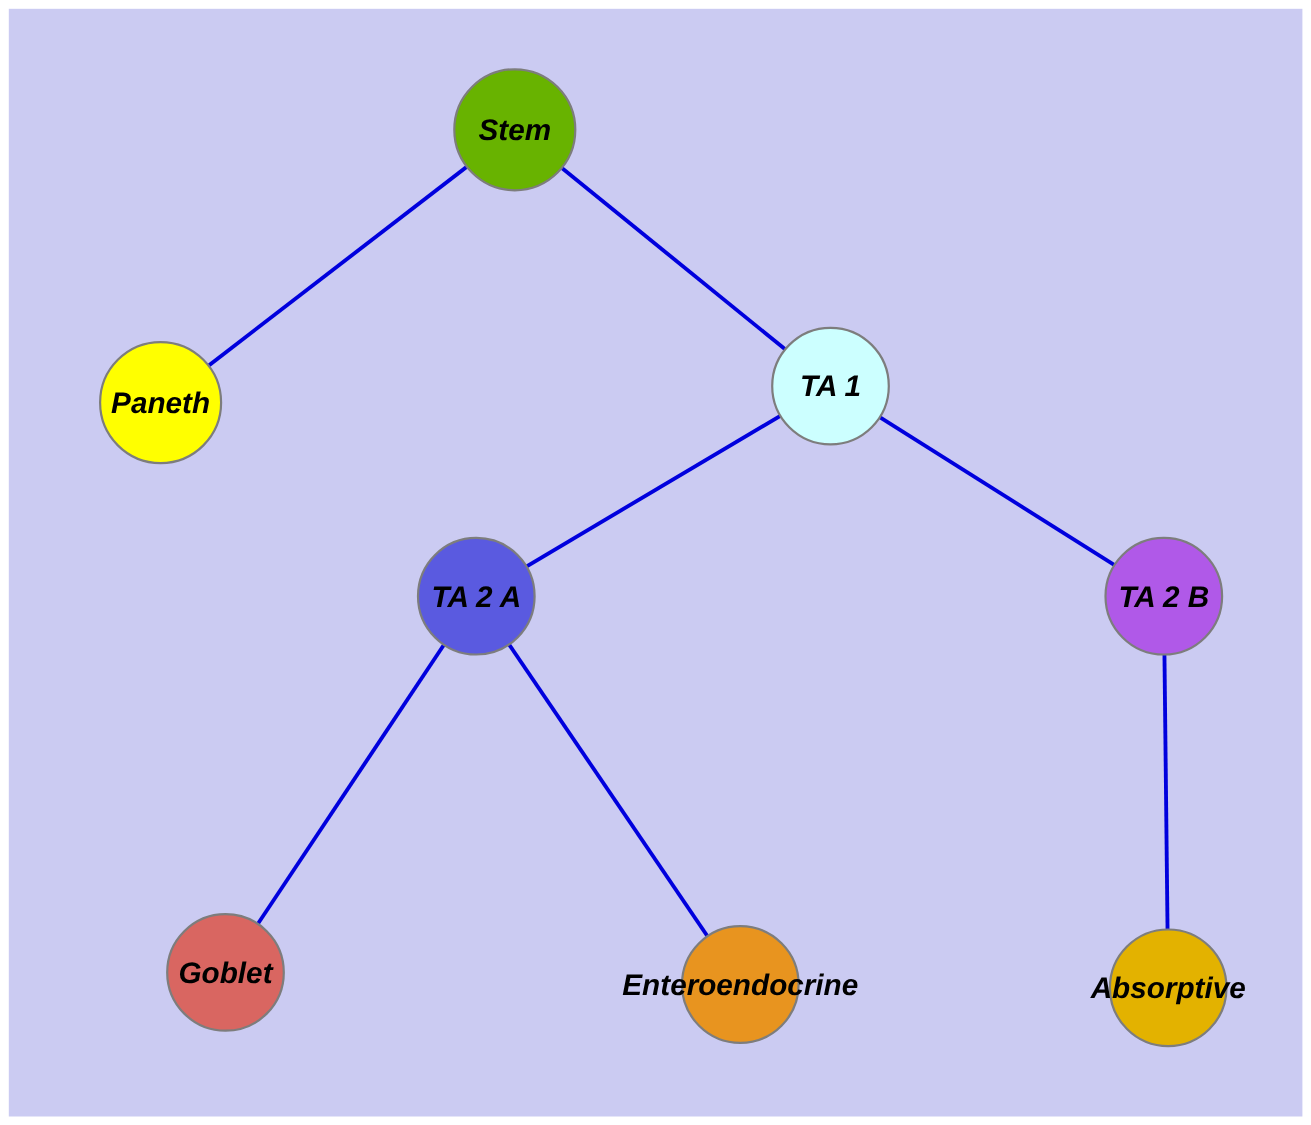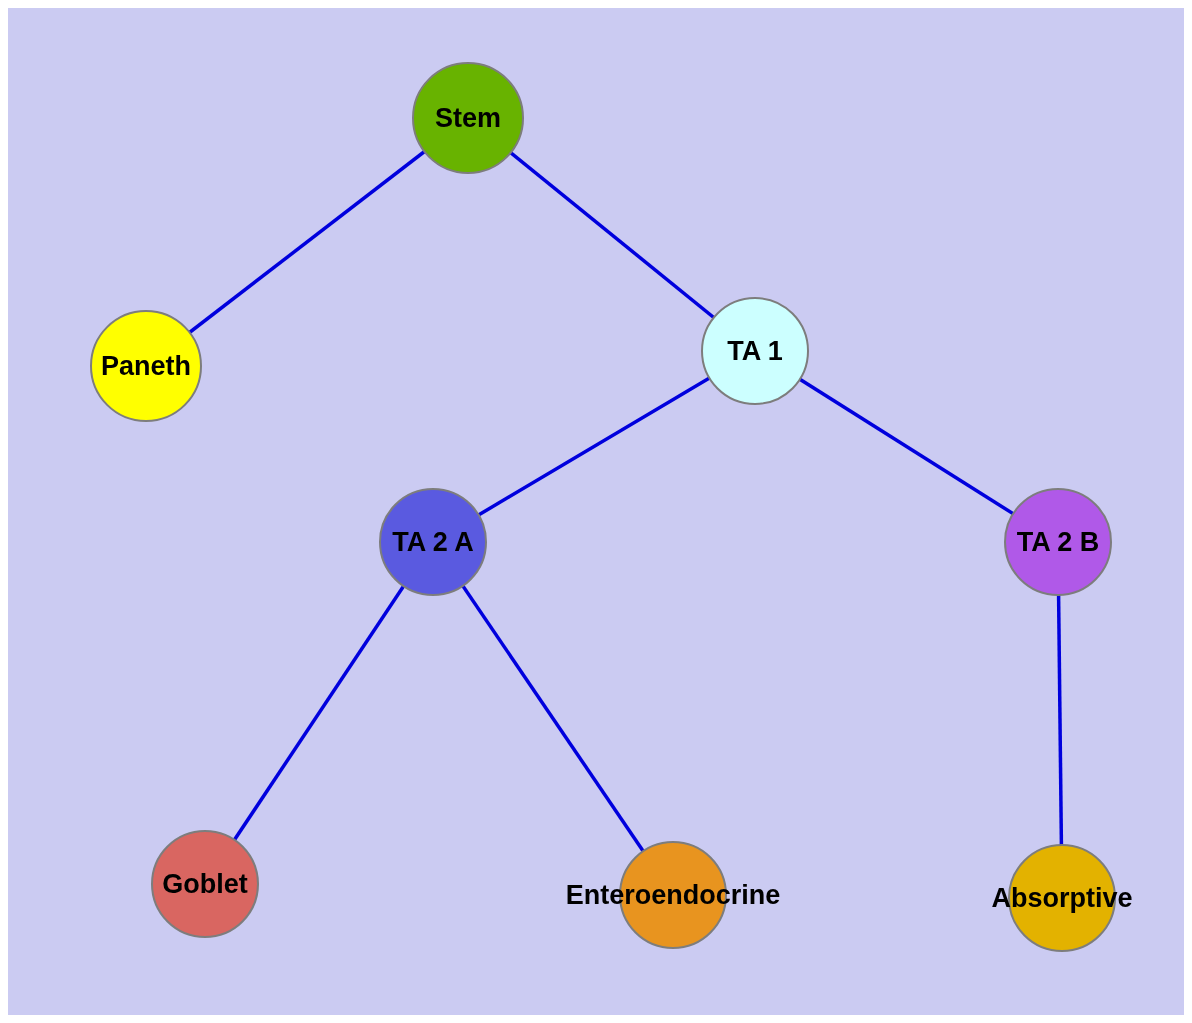"Stem" .canvas { font-style: none -> italic }
